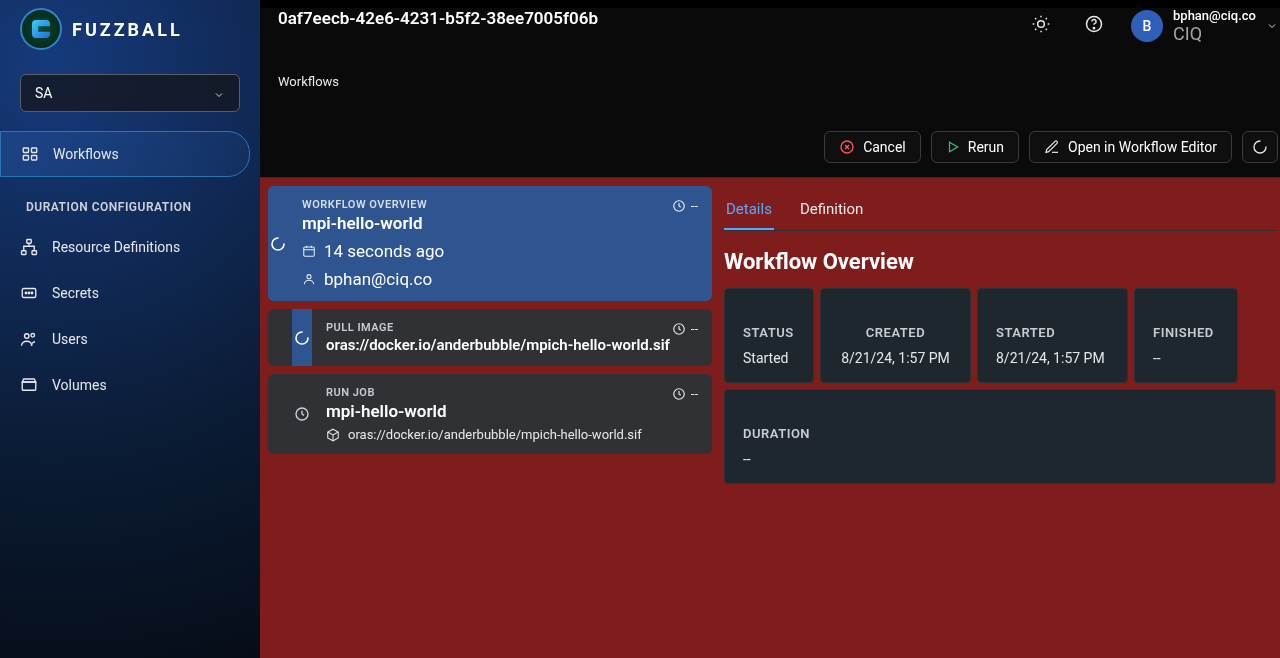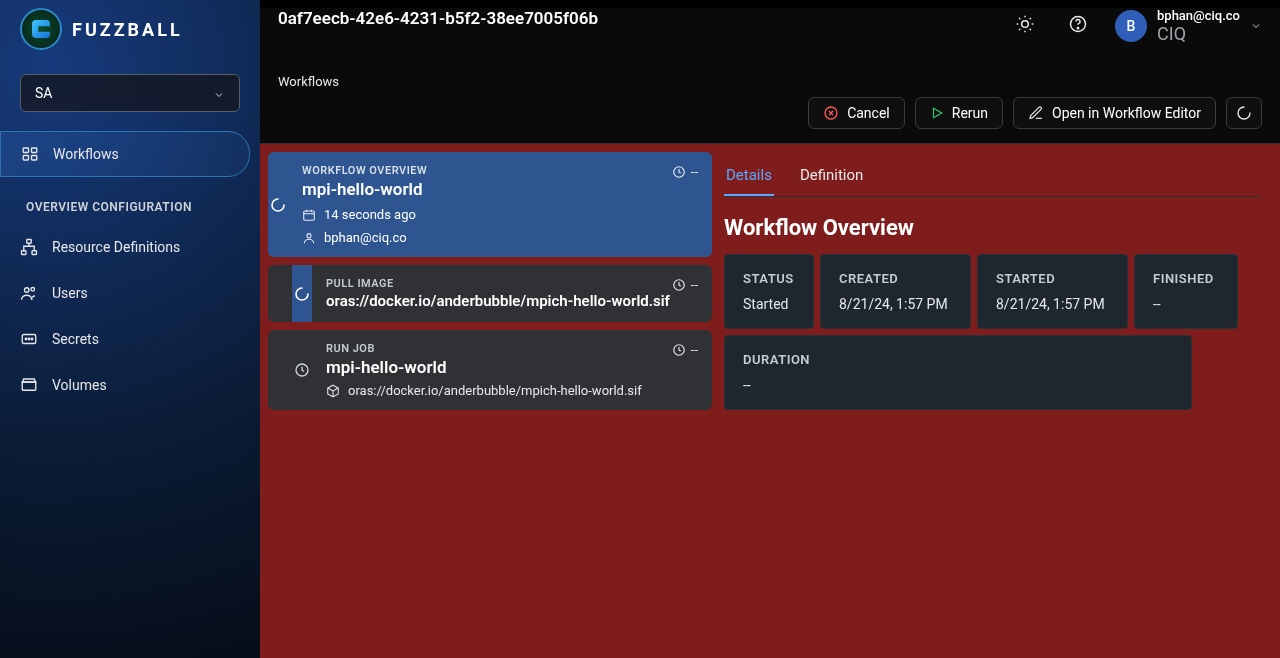"Cancel" .action-row { margin-top: none -> 34px }
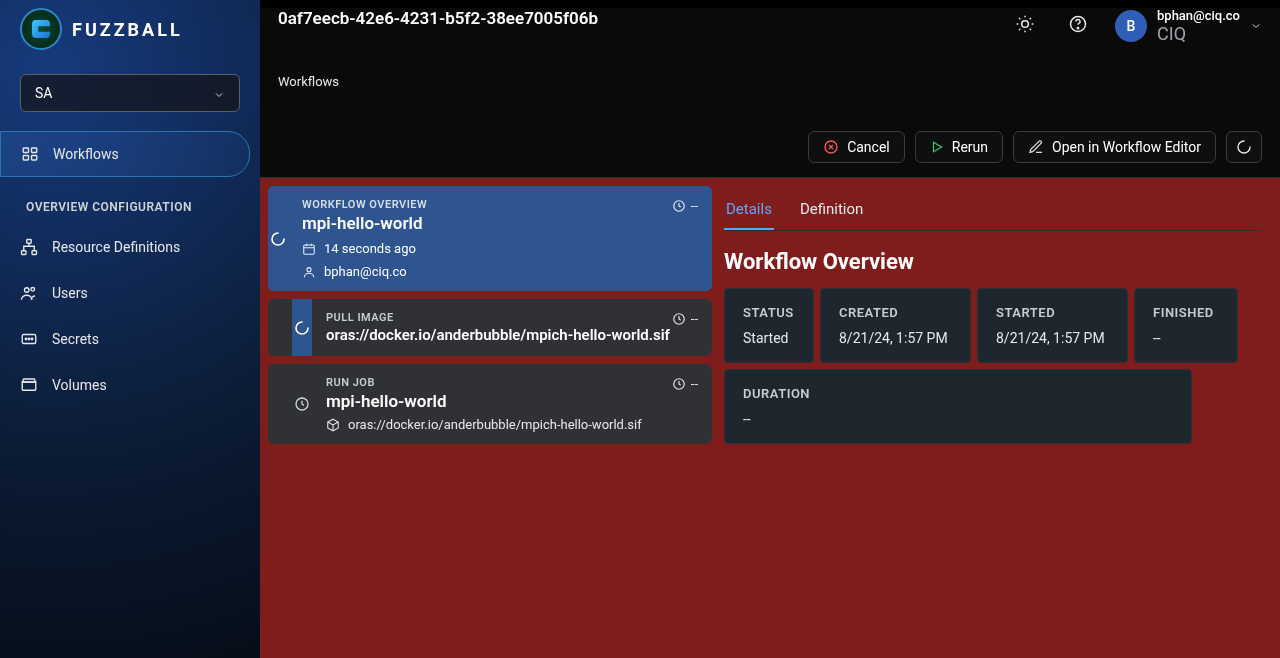"OVERVIEW CONFIGURATION" div.section-label { text: OVERVIEW -> DURATION }
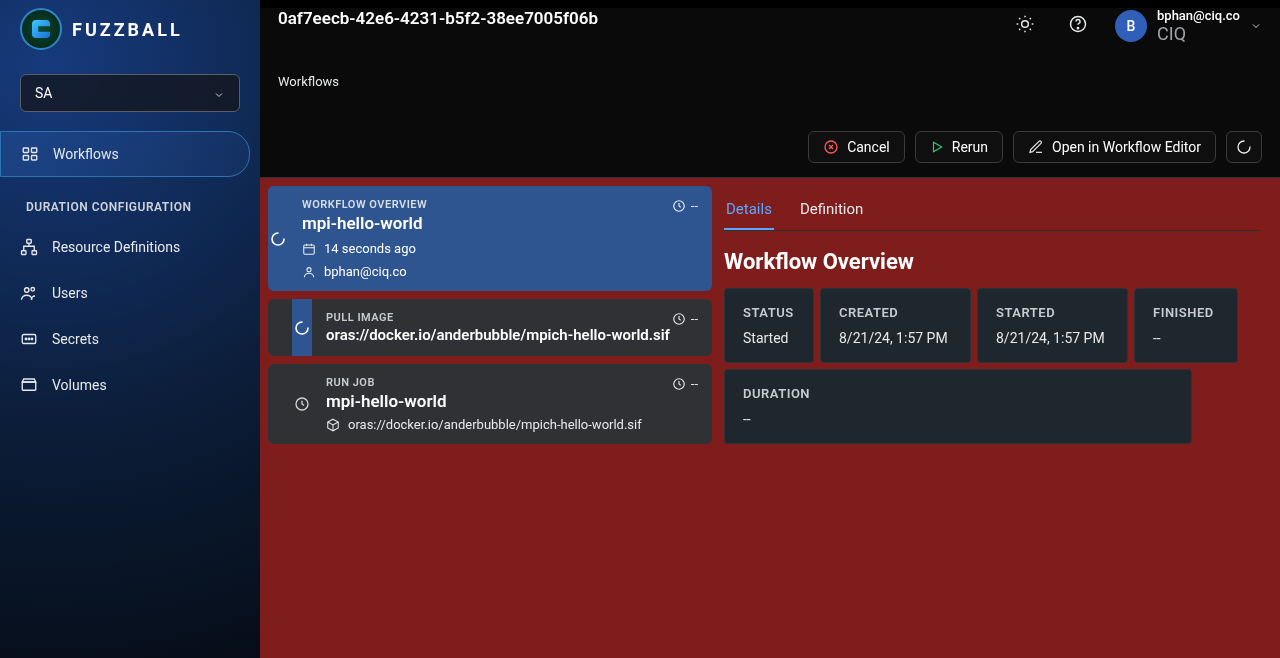"14 seconds ago" .meta-line { font-size: 13px -> 17px }
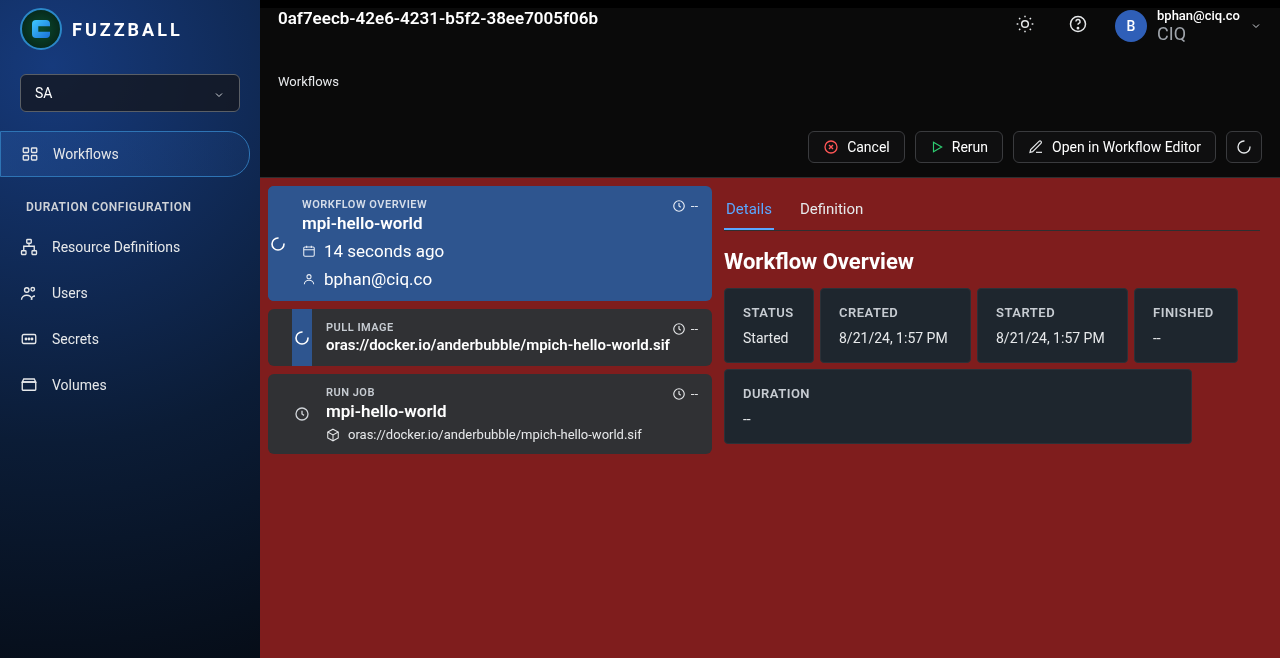"Users" div.nav-item { order: before "Secrets" -> after "Secrets" }
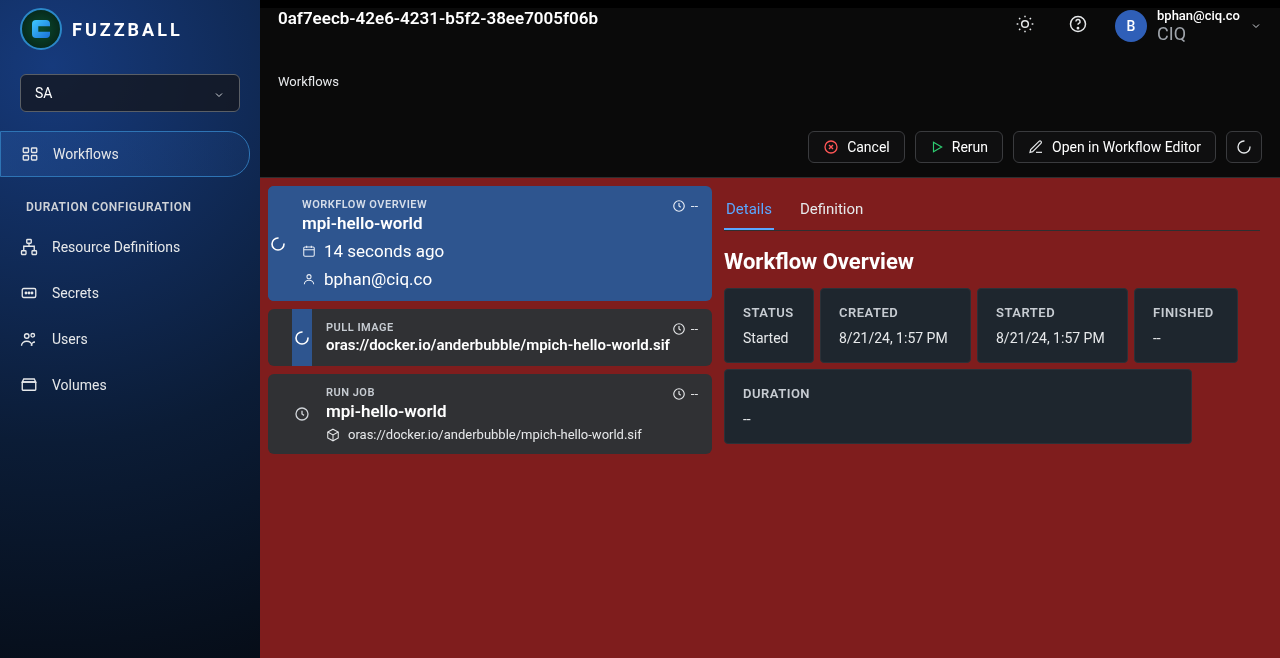"STATUS" .stat-box .label { margin-top: none -> 20px }
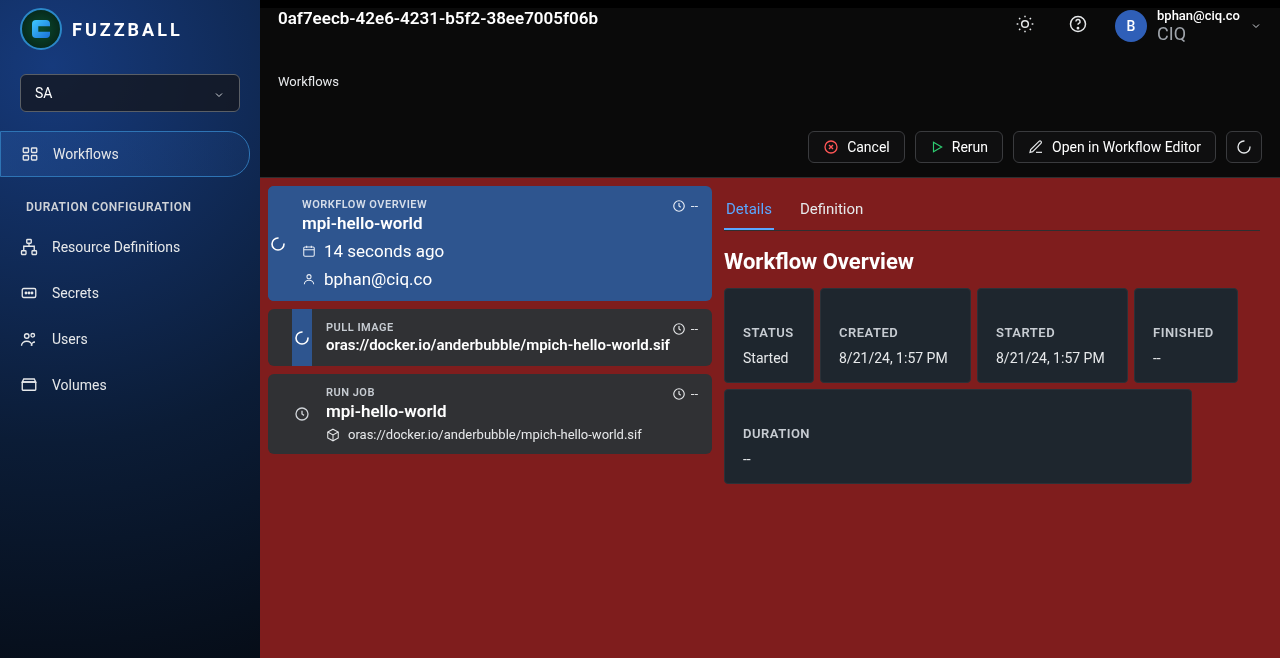"CREATED" .row1 .stat-box.created { text-align: none -> center }
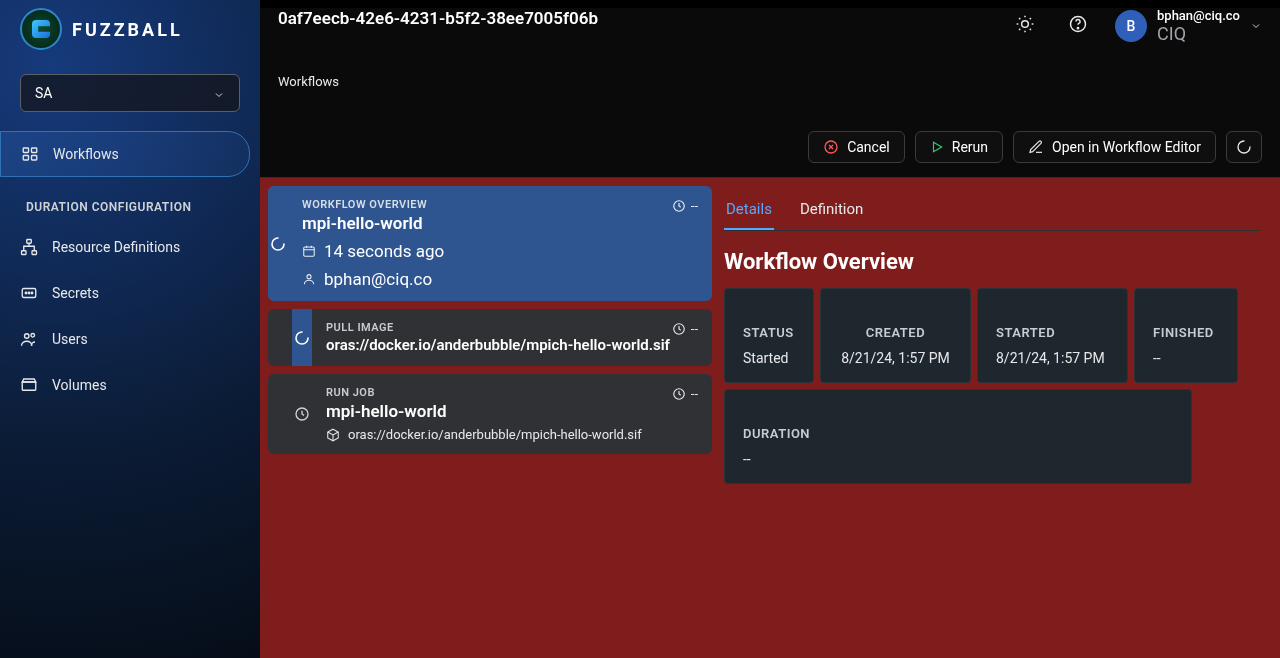"DURATION" .w-full { width: 468px -> 552px }
